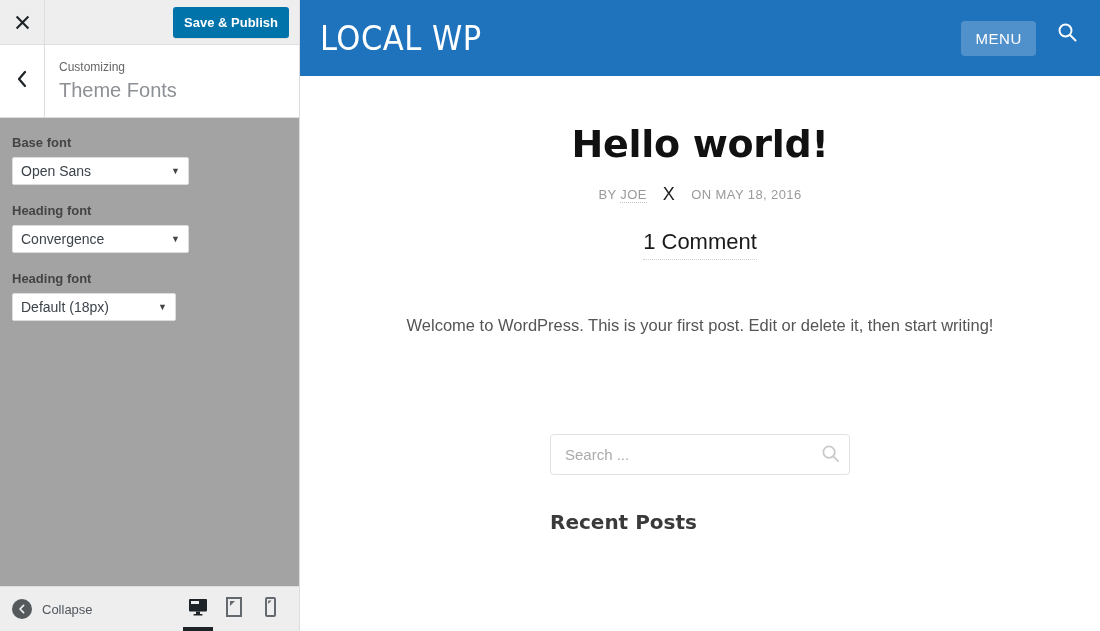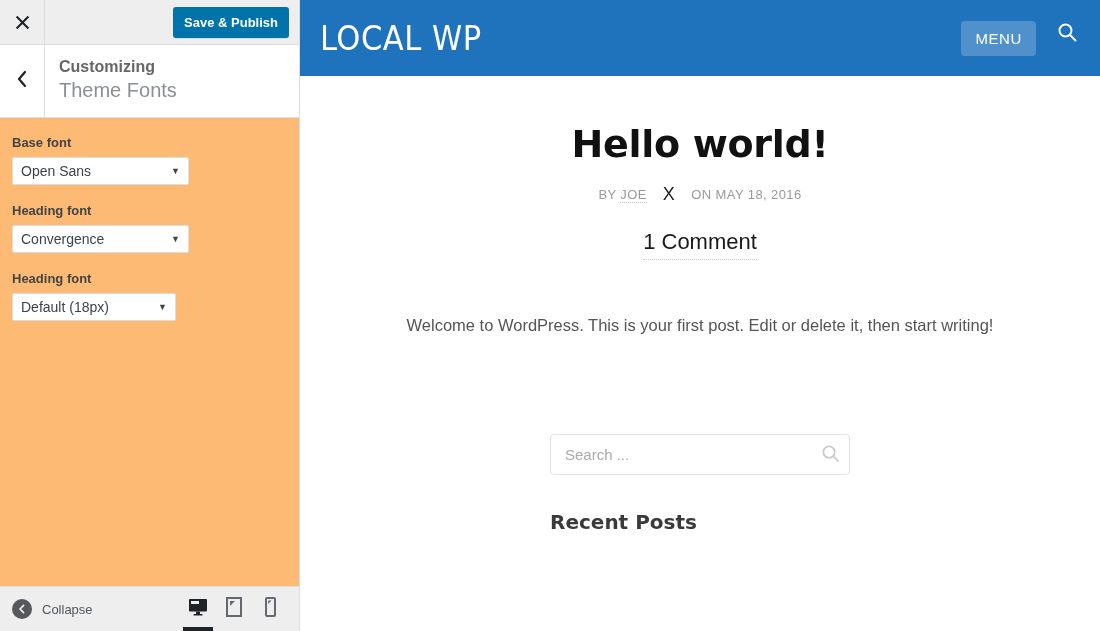"Save & Publish" .sidebar { background: #fdba74 -> #a3a3a3 }
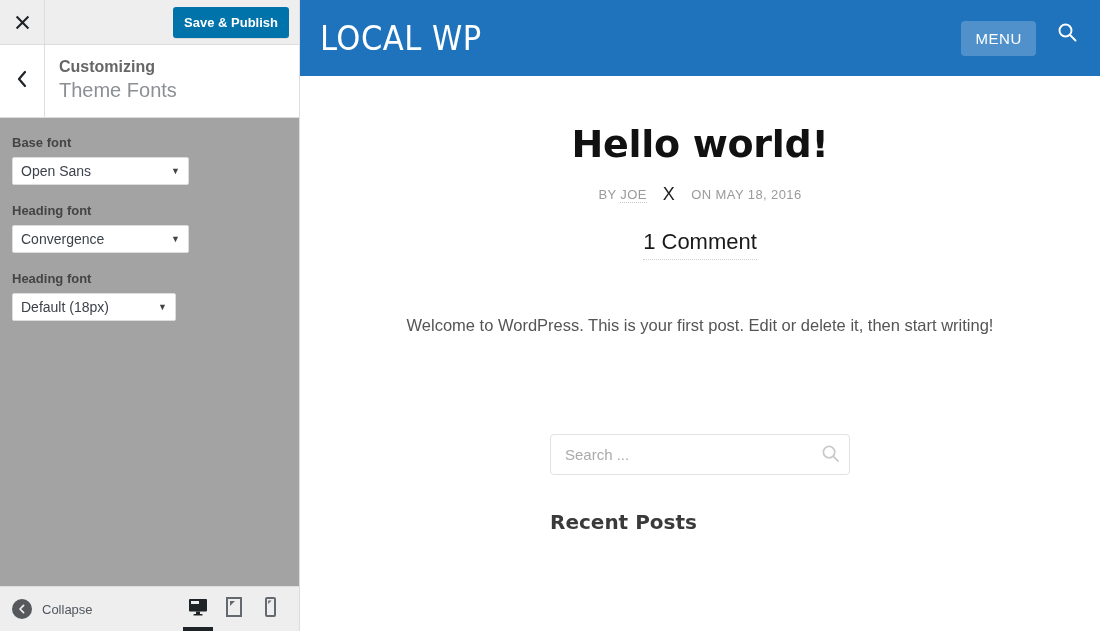"Customizing" .sb-kicker { font-size: 16px -> 12px; font-weight: bold -> none }
